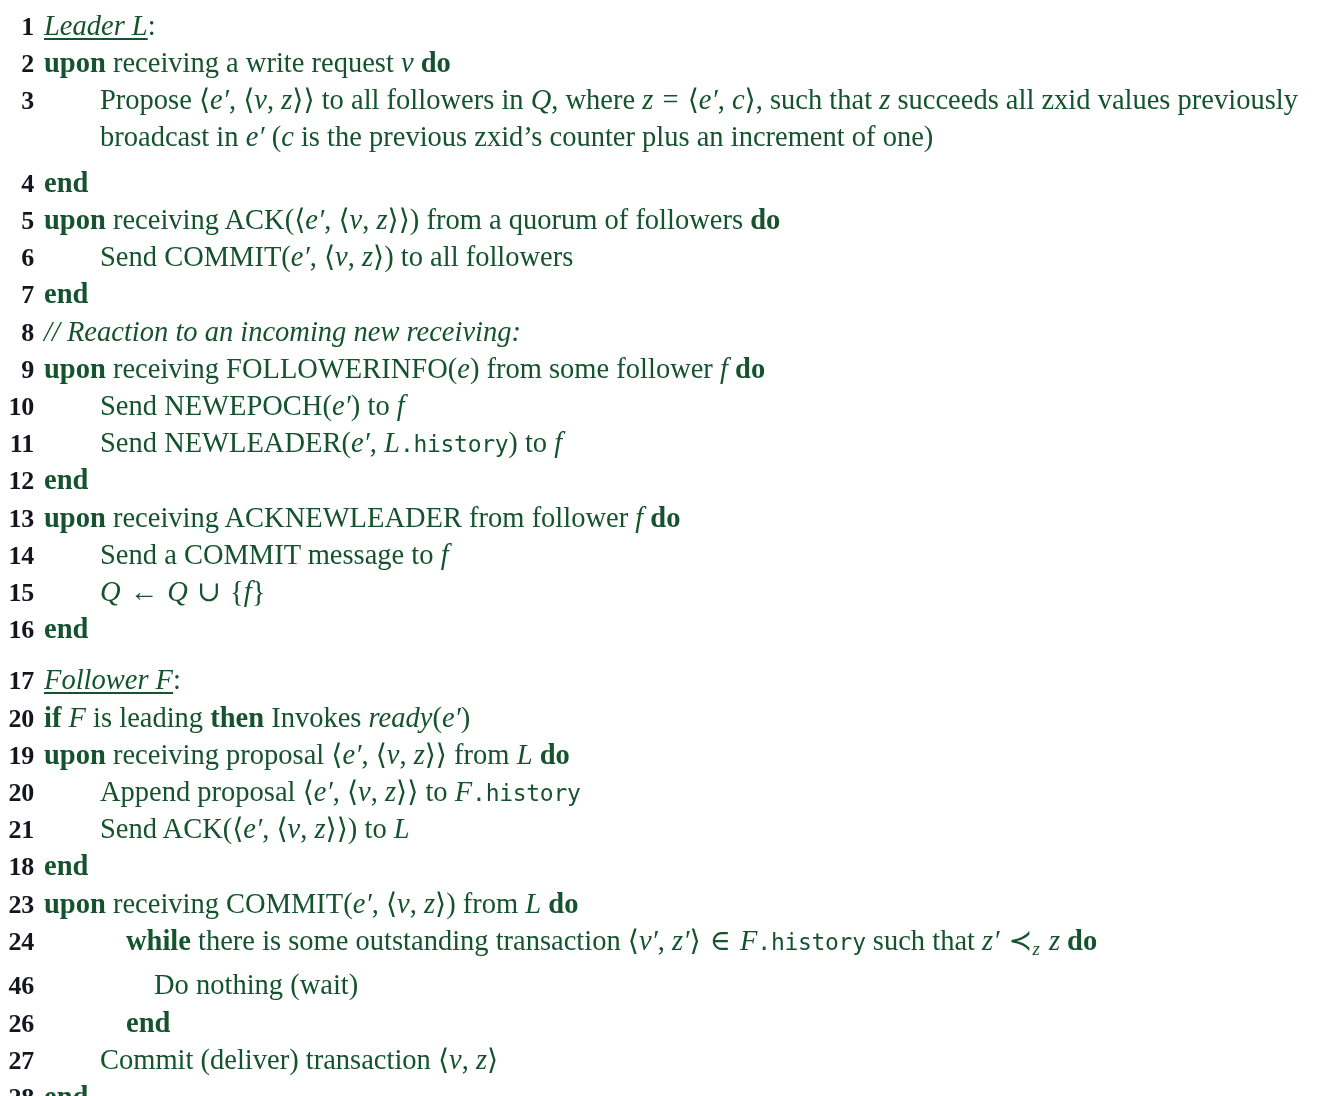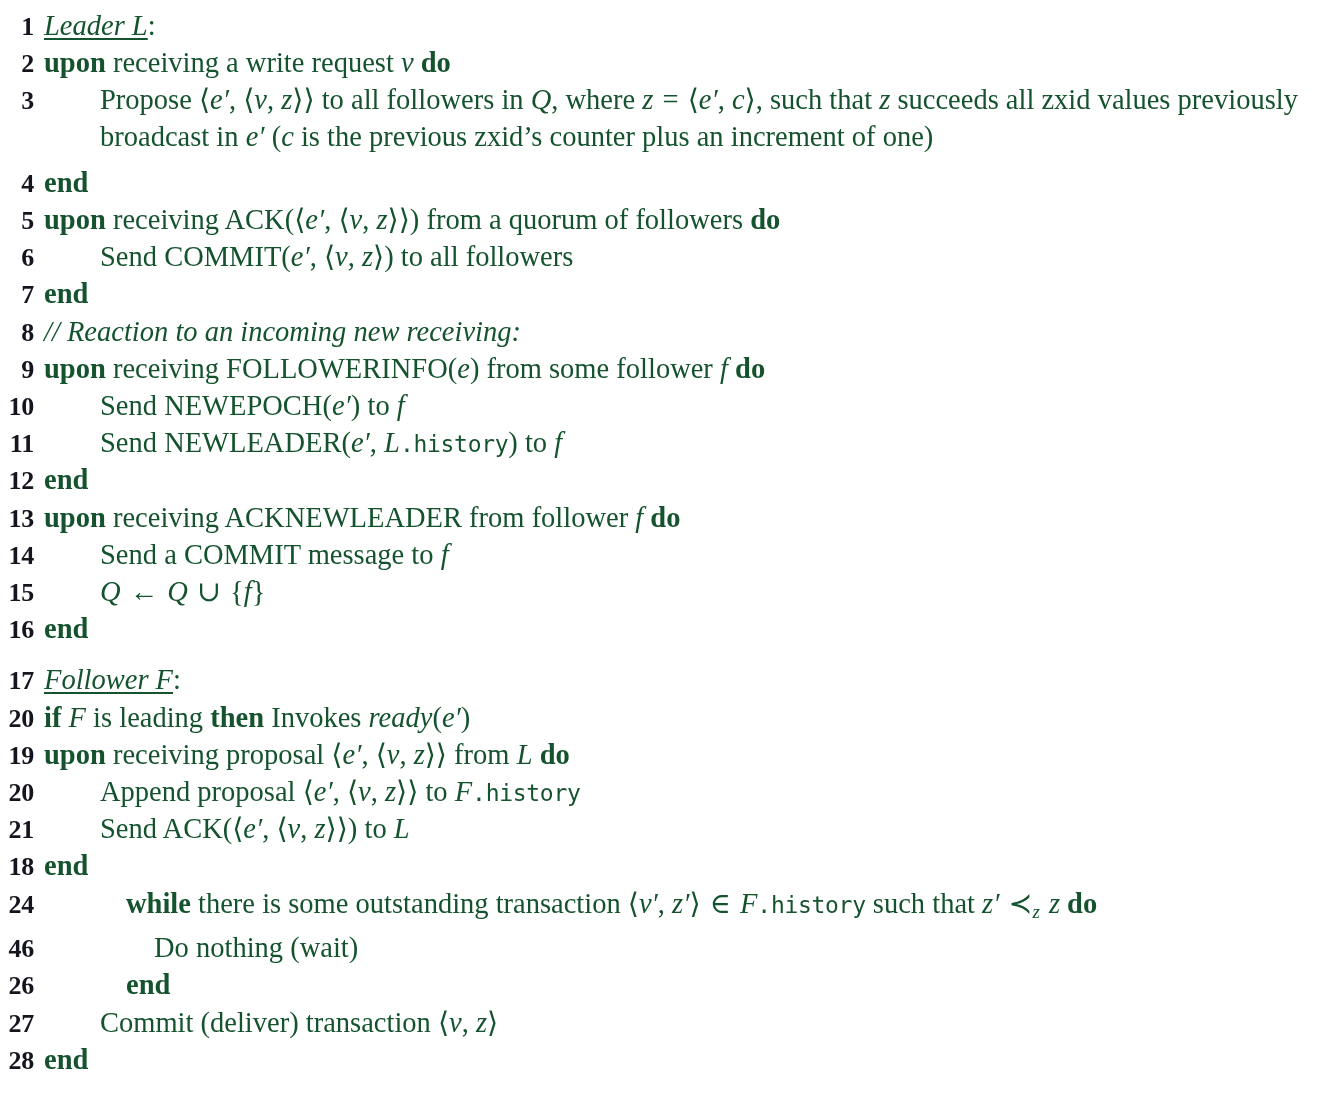"23" div.row { html: none -> <div> <div>23</div> <div><span>upon</span> receiving COMMIT(<span>e</span><span>′</span>, ⟨<span>v</span>, <span>z</span>⟩) from <span>L</span> <span>do</span></div> </div> }
